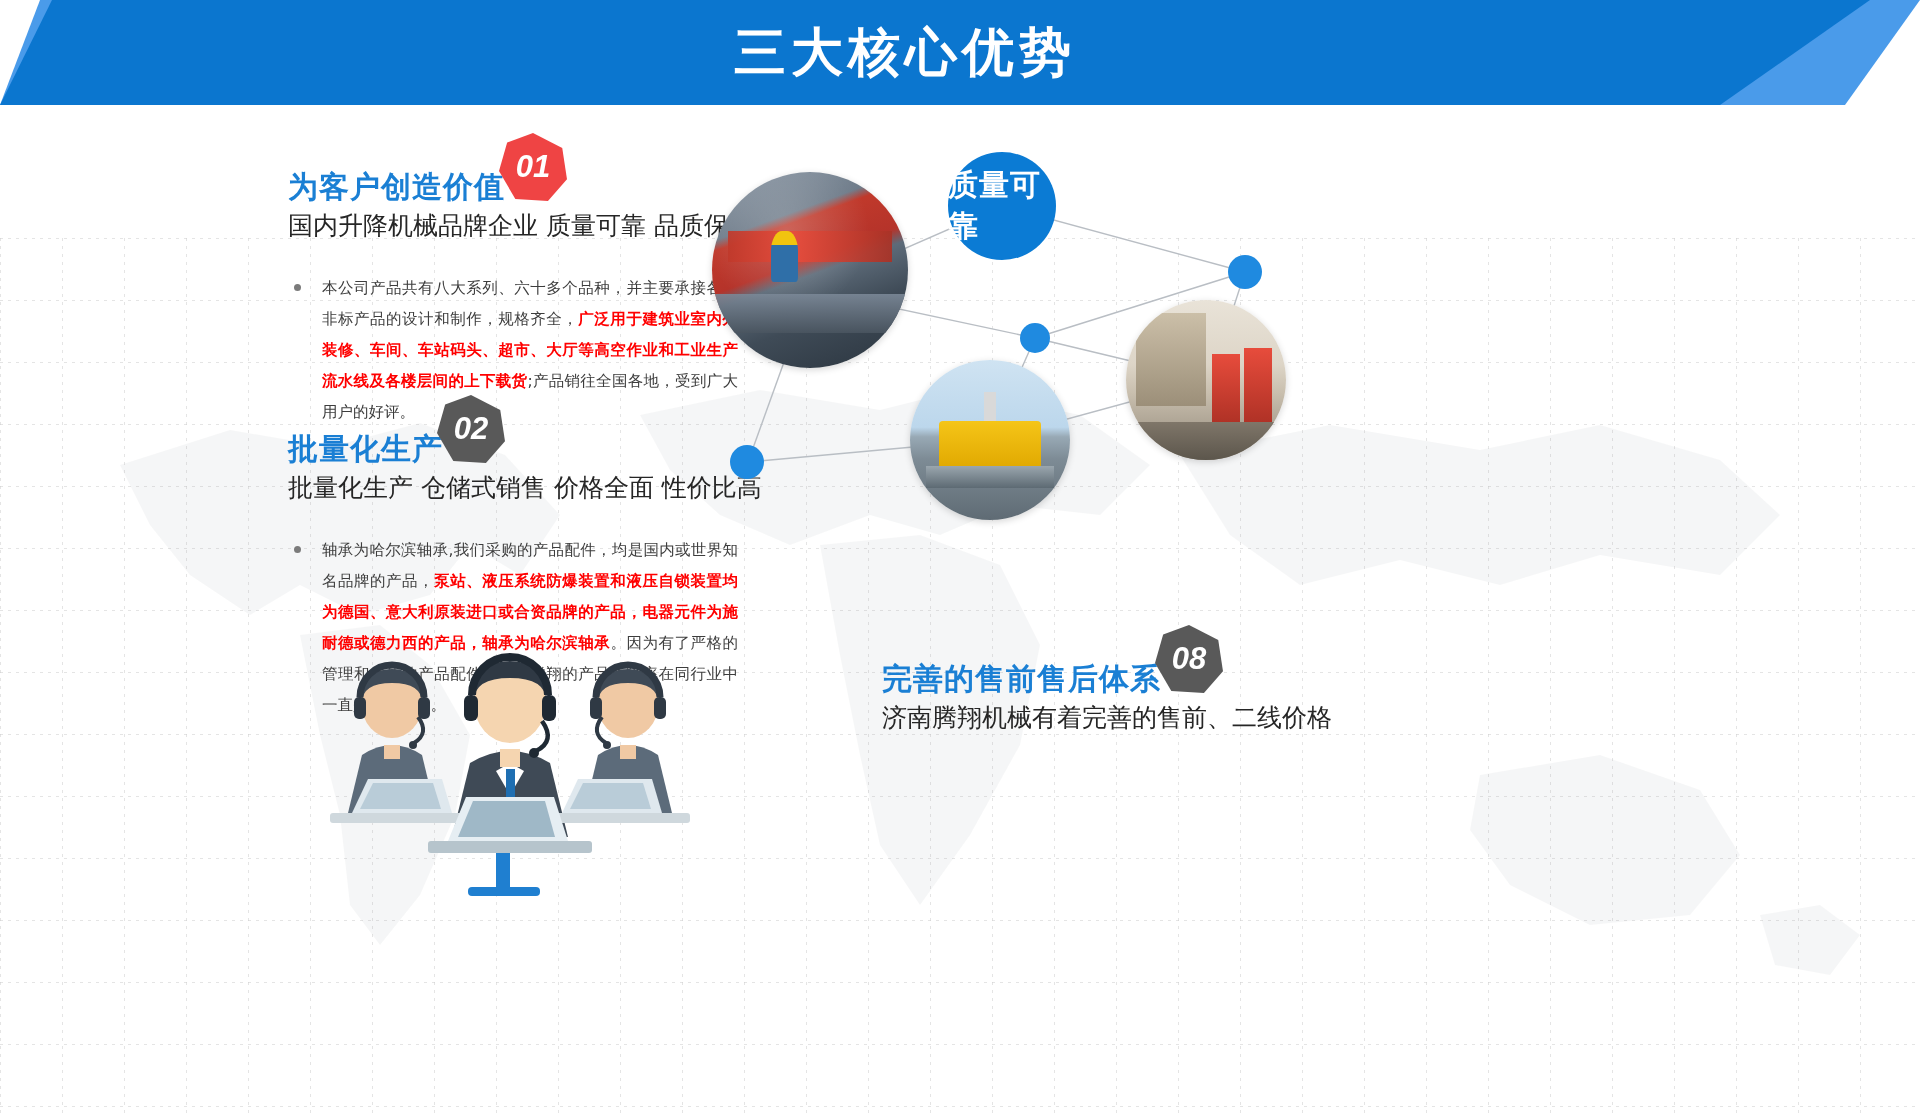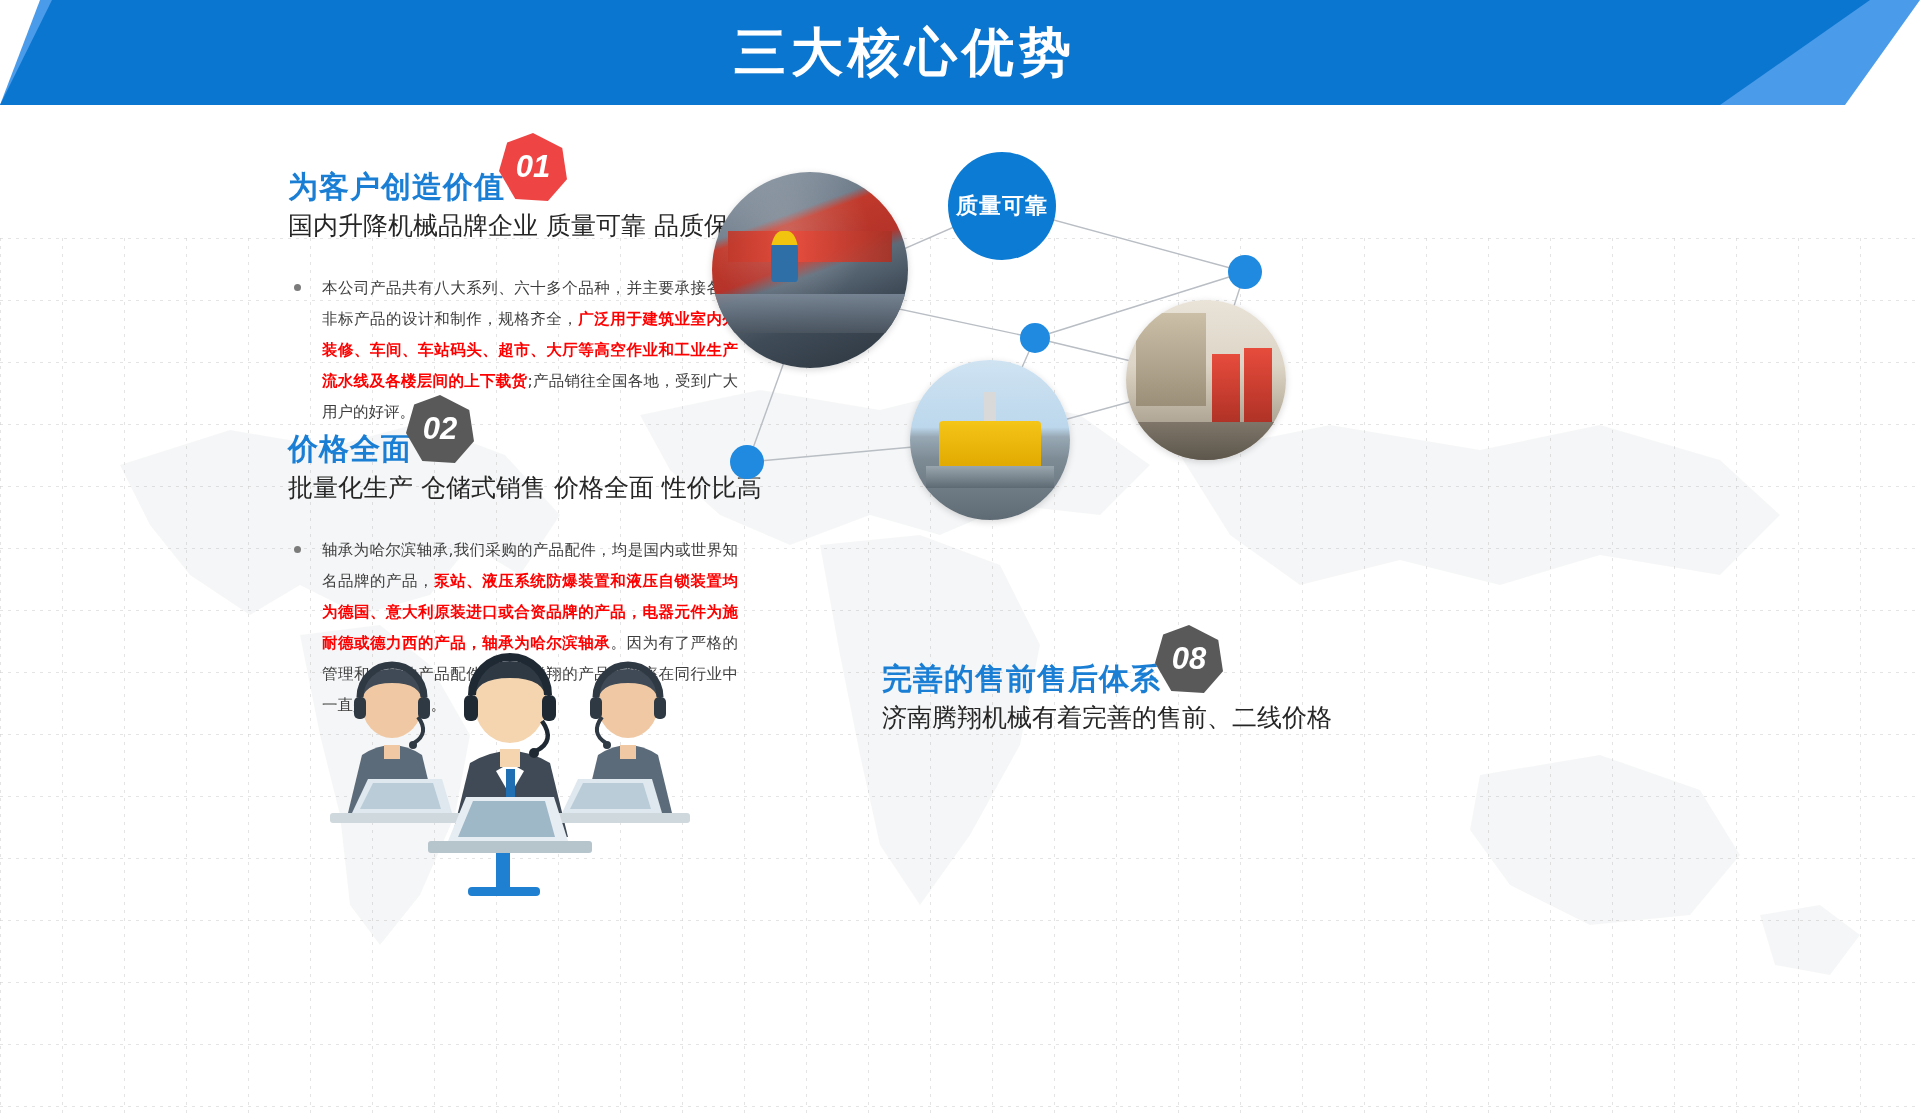"质量可靠" #bubble-quality { font-size: 22px -> 30px }
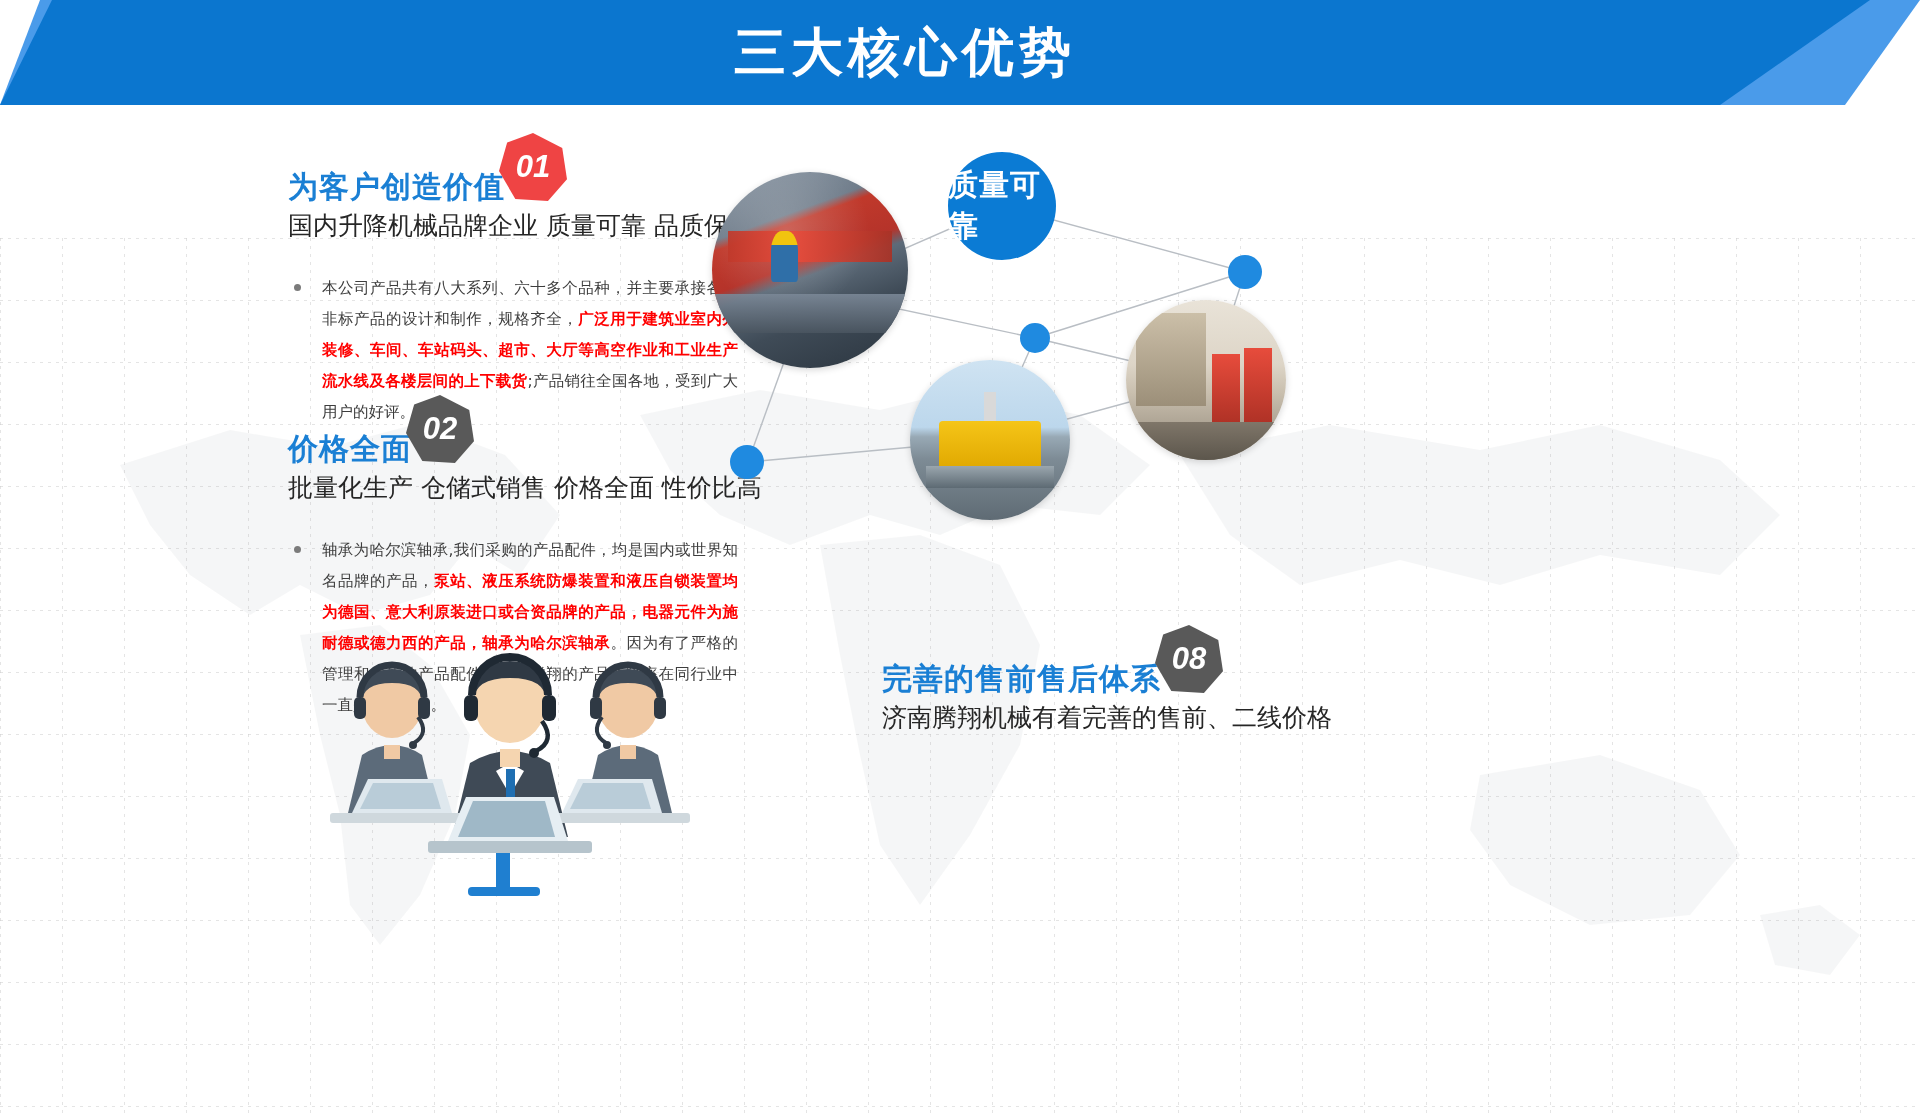"价格全面" div.sec-title { text: 价格全面 -> 批量化生产 }
